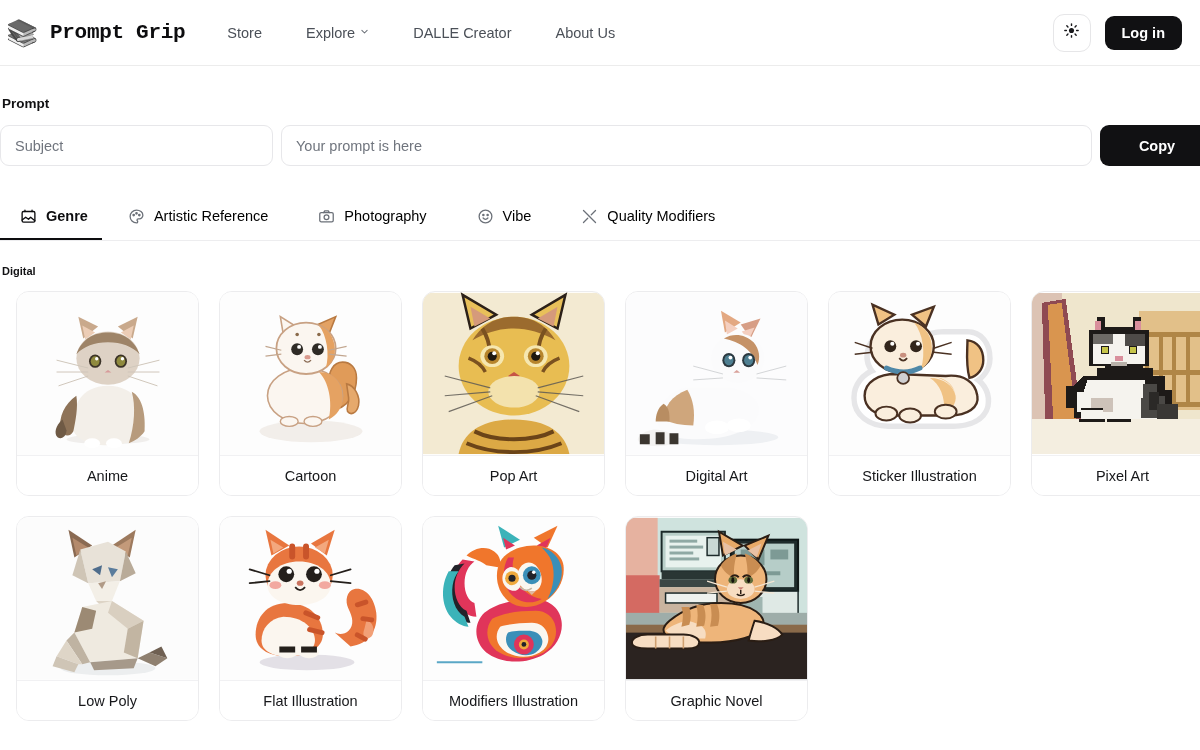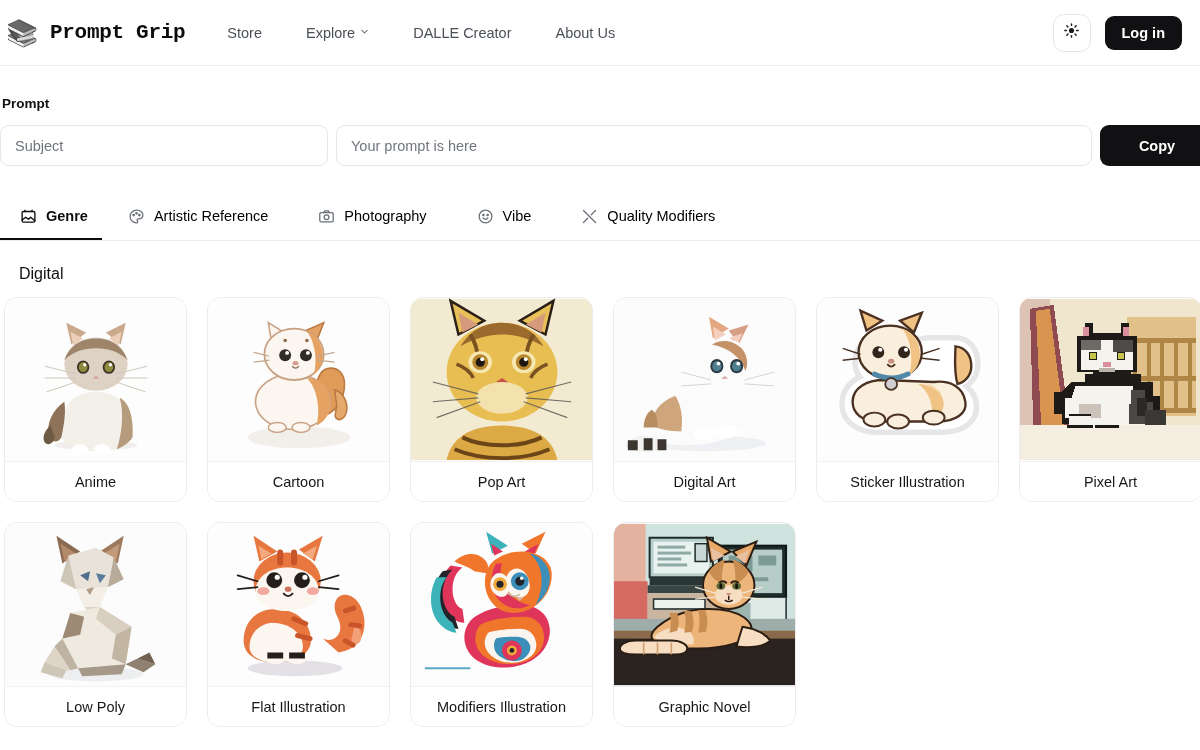"Subject" .input-subject { width: 328px -> 273px }
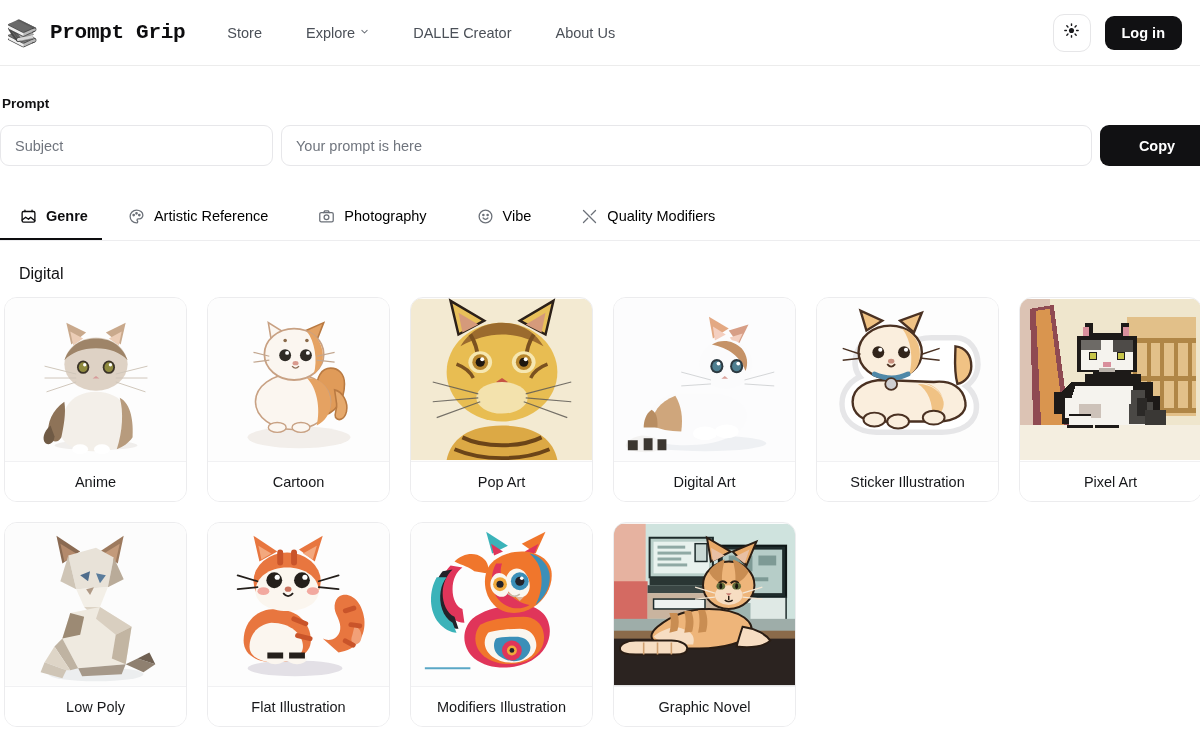"Digital" .section-title { font-size: 16px -> 11px; font-weight: 400 -> 700; margin: 24px 0 14px 19px -> 24px 0 14px 2px }
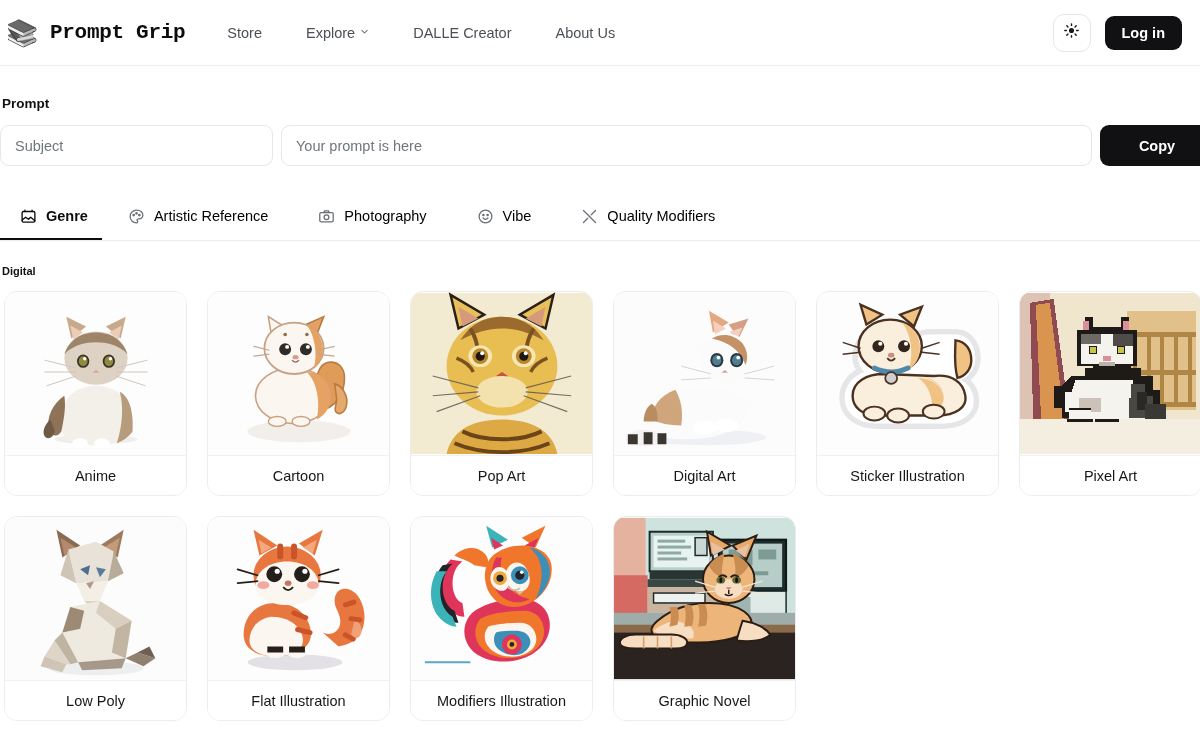"Anime" .grid { padding-left: 4px -> 16px }
